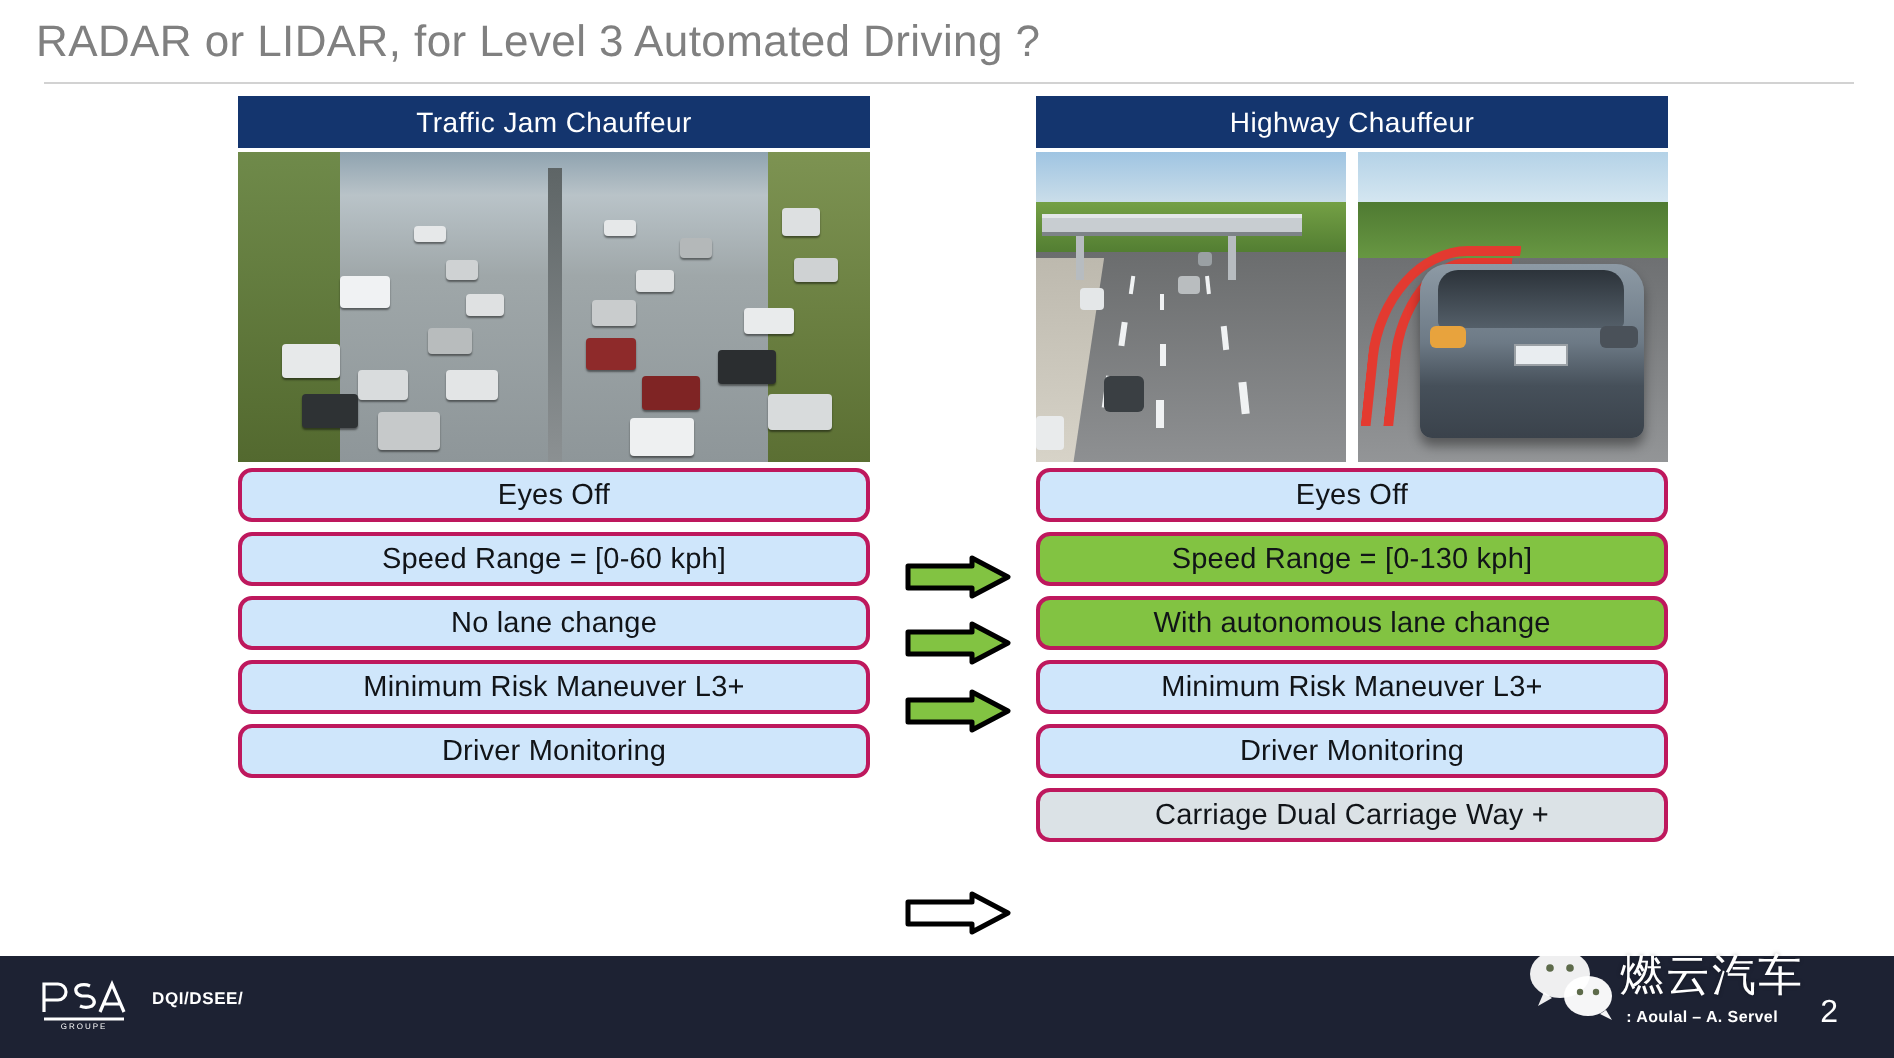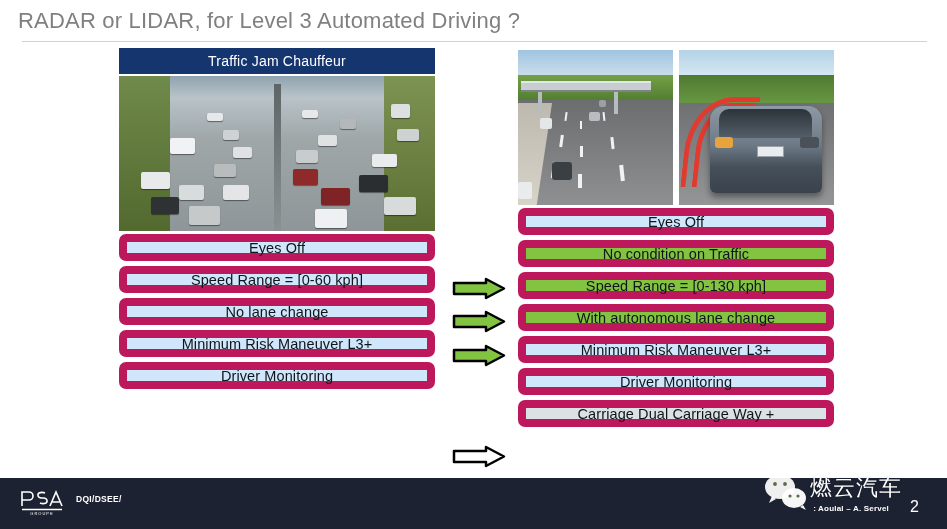"Highway Chauffeur" div.col-header { html: none -> <div>Highway Chauffeur</div> }
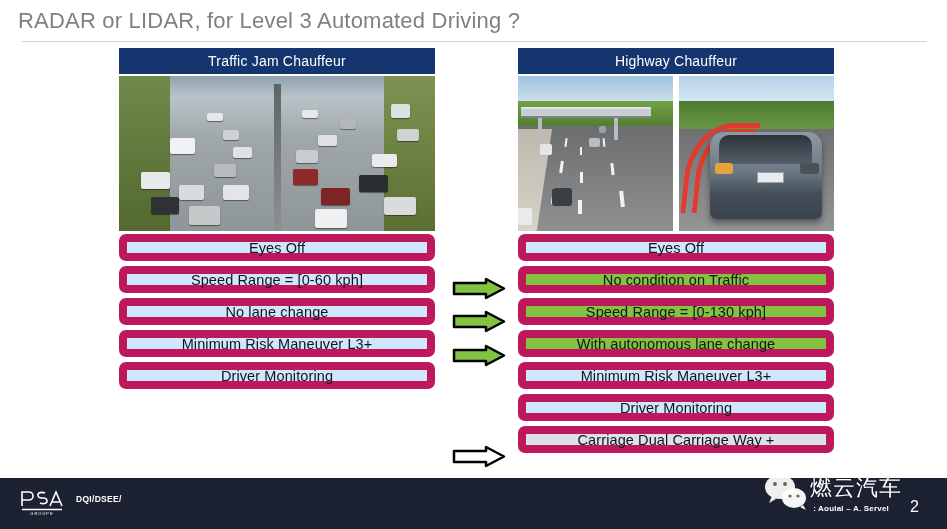"Eyes Off" .box { border: 8px solid #be185d -> 2px solid #be185d }
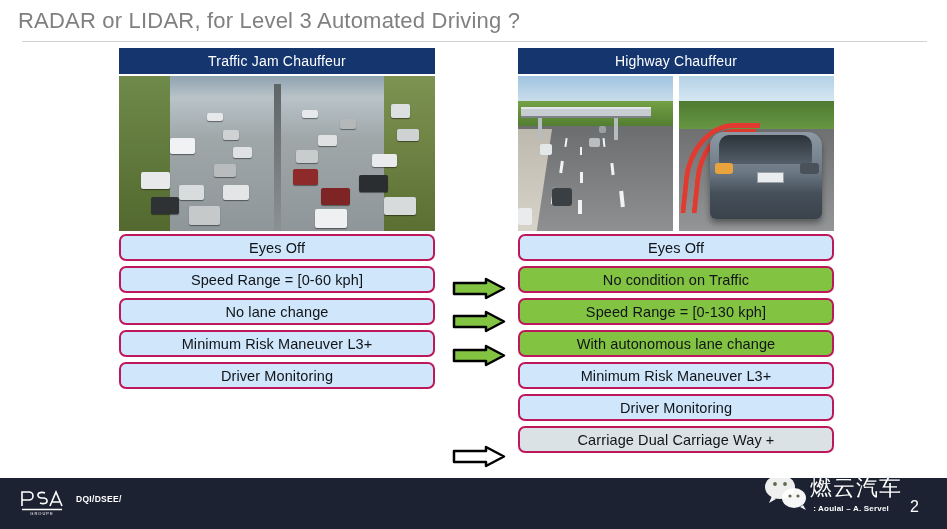"No condition on Traffic" div.box { html: <div>No condition on Traffic</div> -> none }
